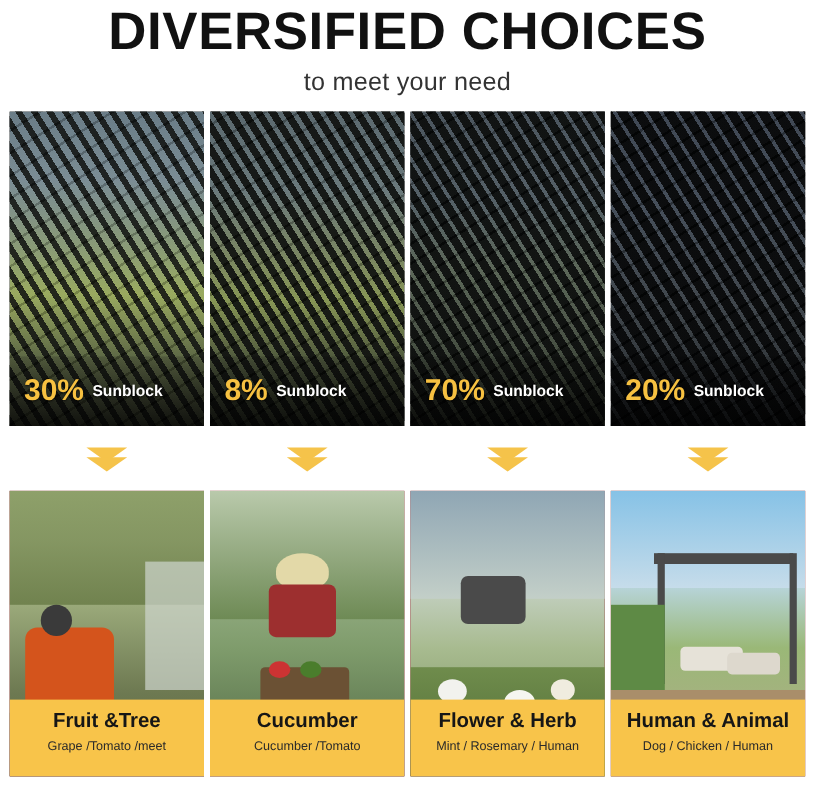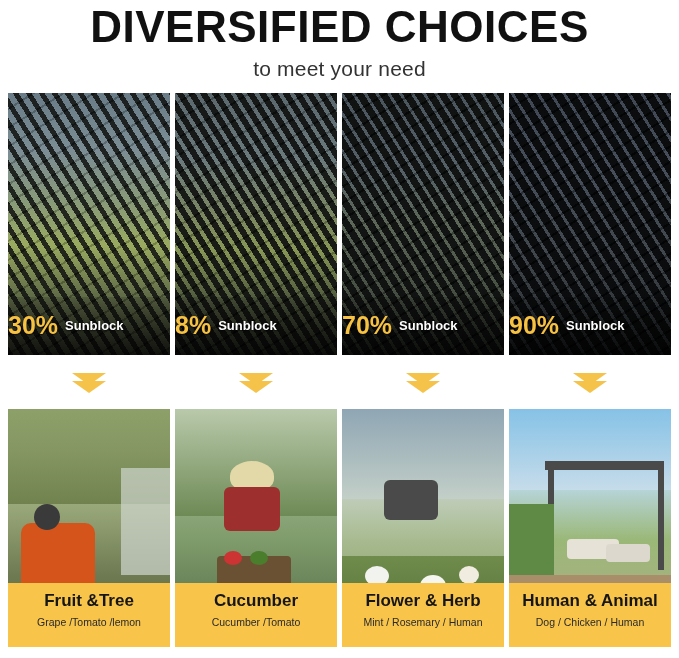"30%" .label-bar { padding-left: none -> 12px }
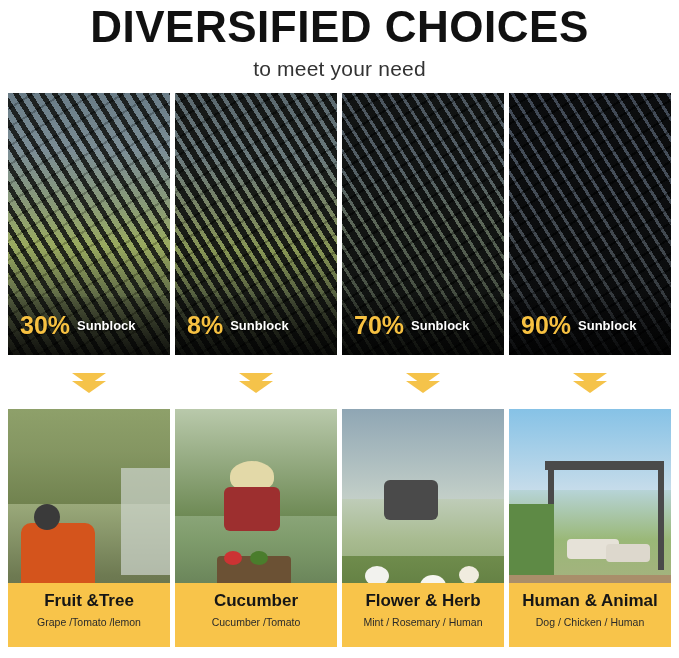"90%" span.pct { text: 90% -> 20% }
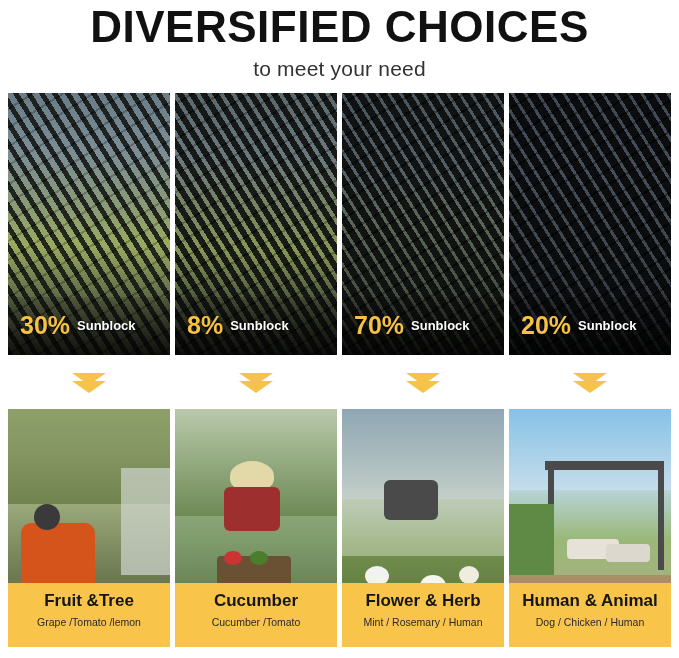"Grape /Tomato /lemon" div.cap-sub { text: /lemon -> /meet }
